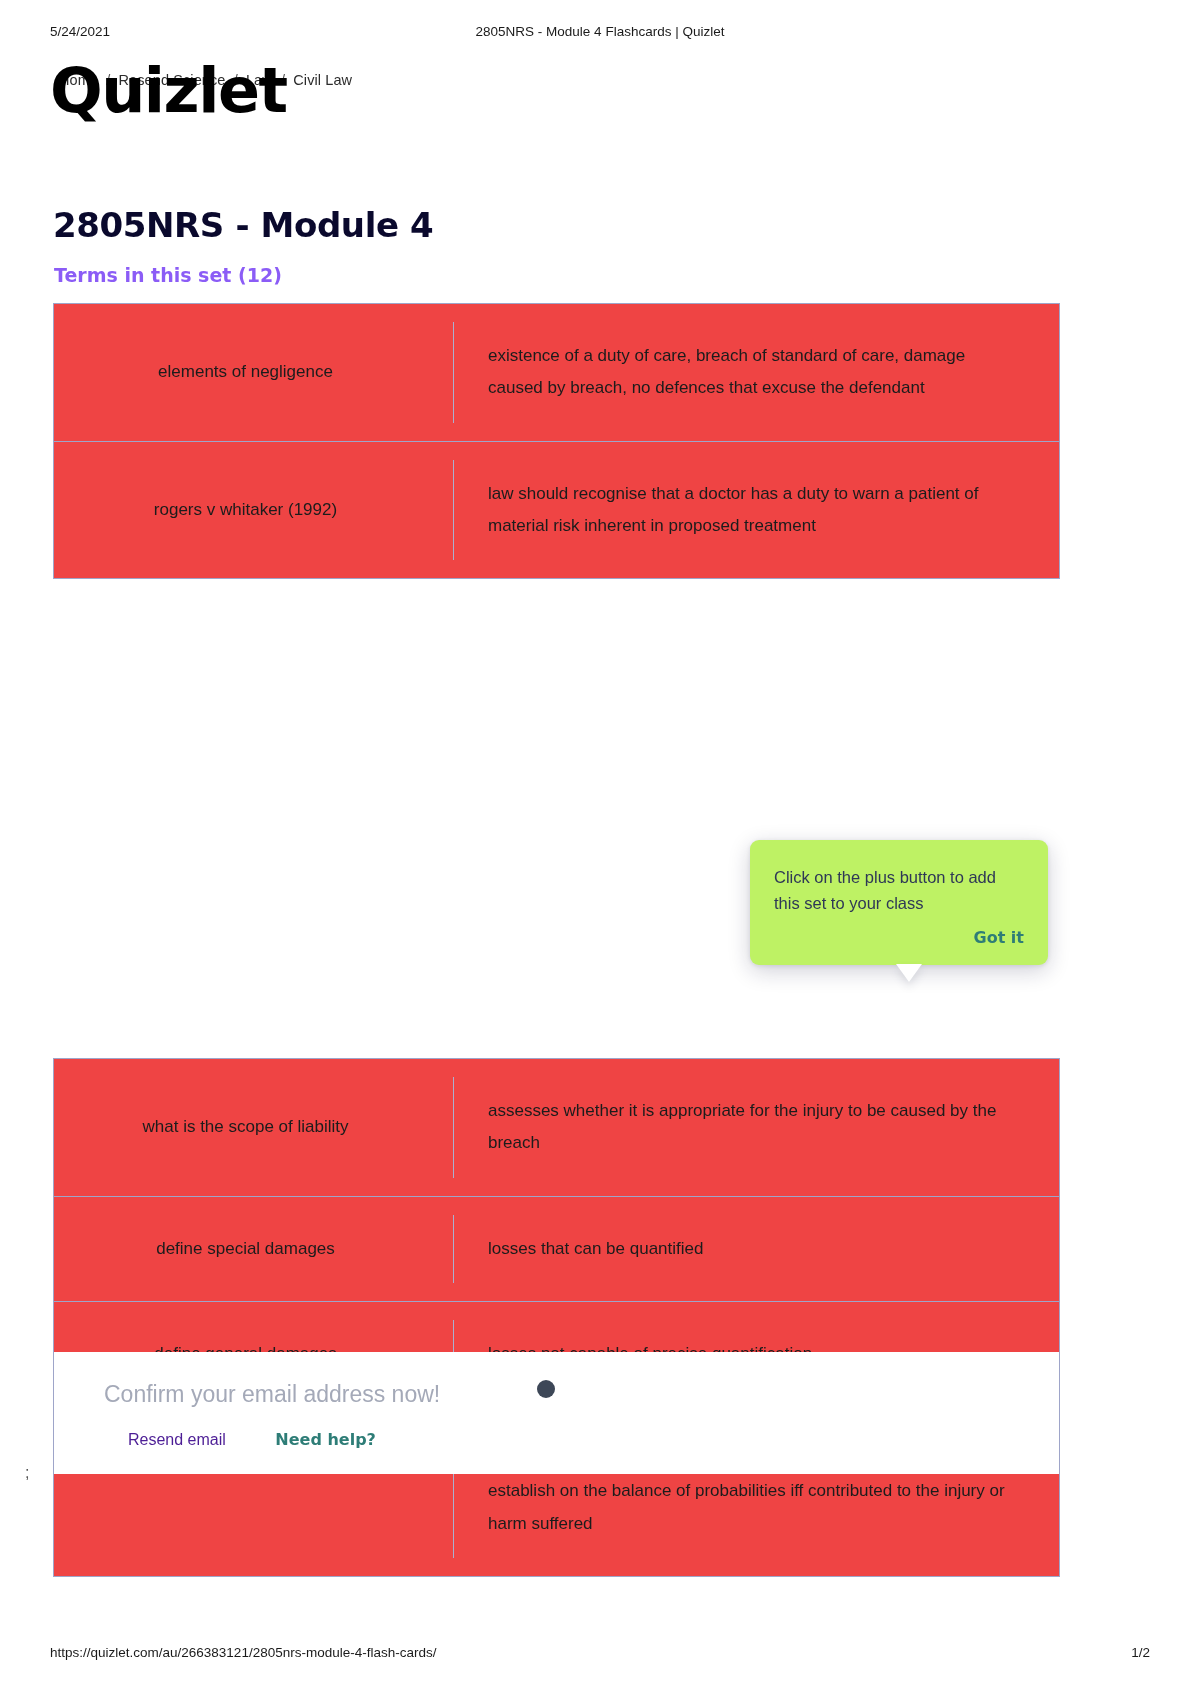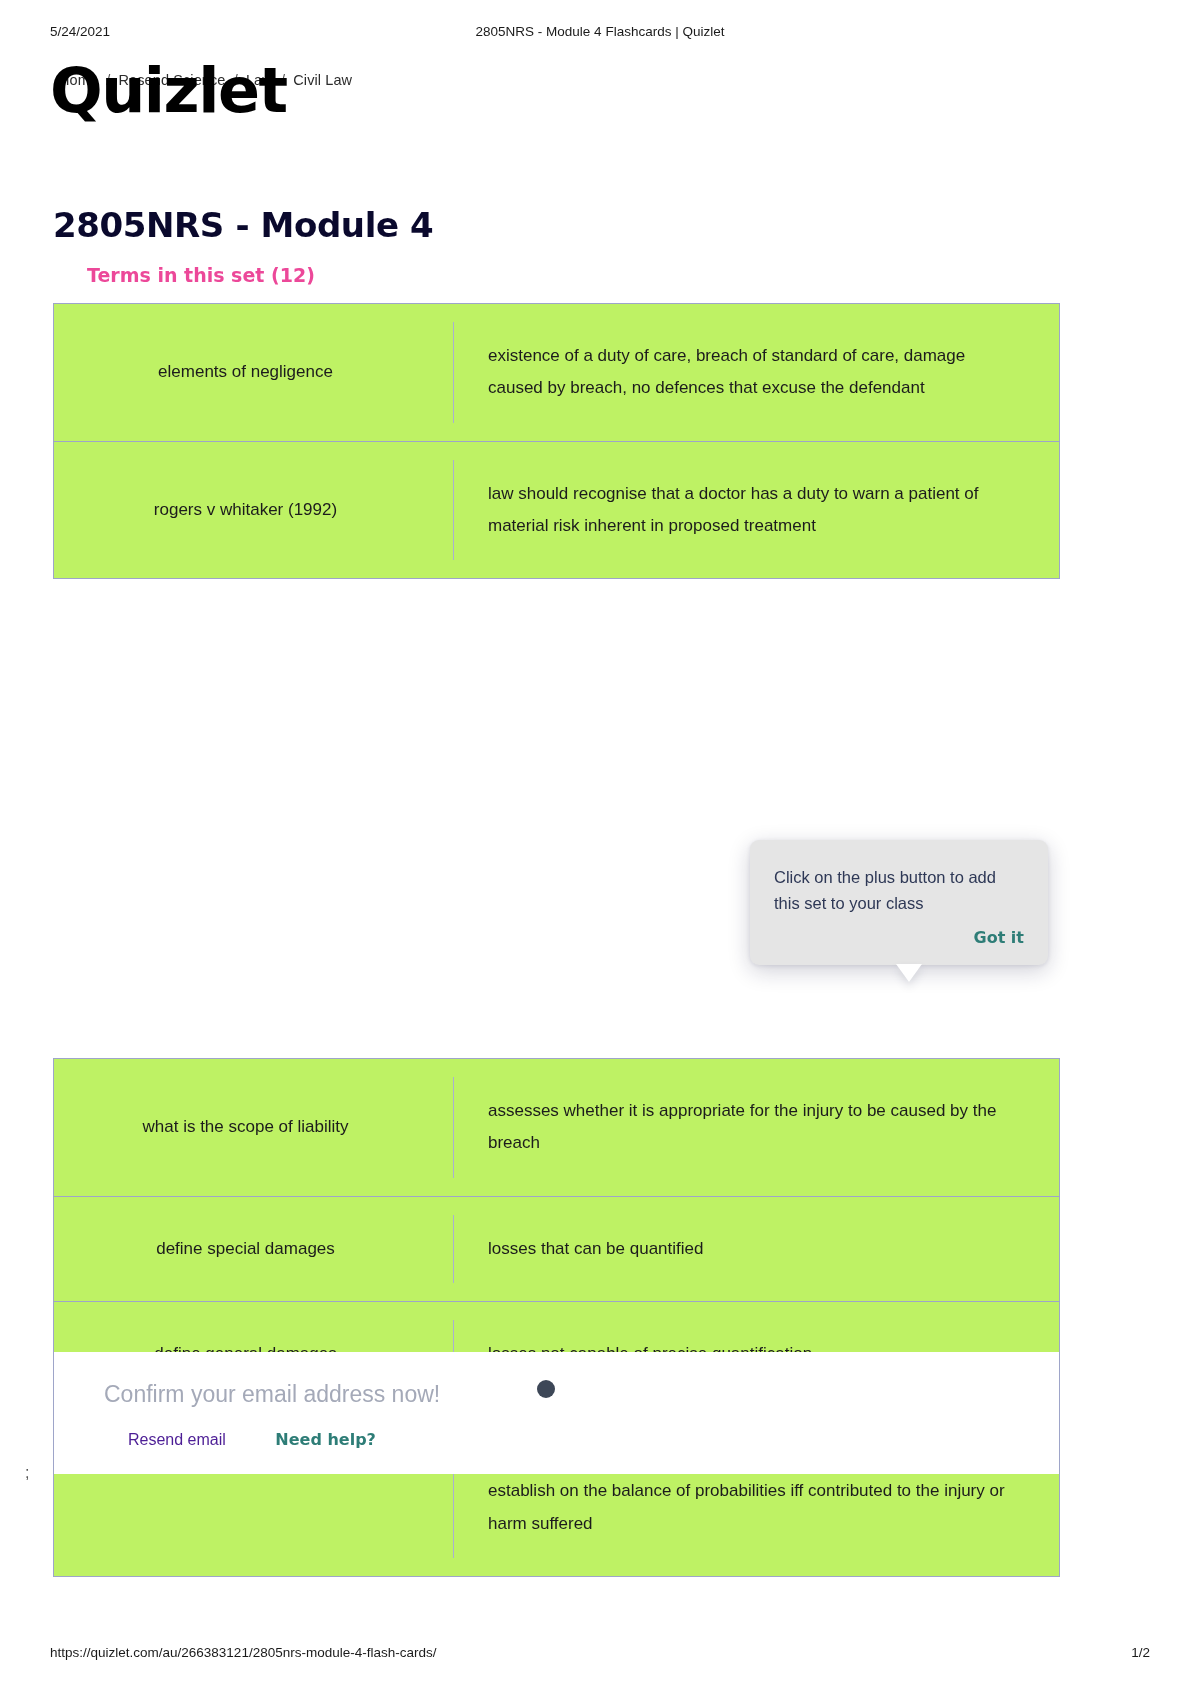"Terms in this set (12)" .terms-count { color: #ec4899 -> #8b5cf6; margin-left: 33px -> none }
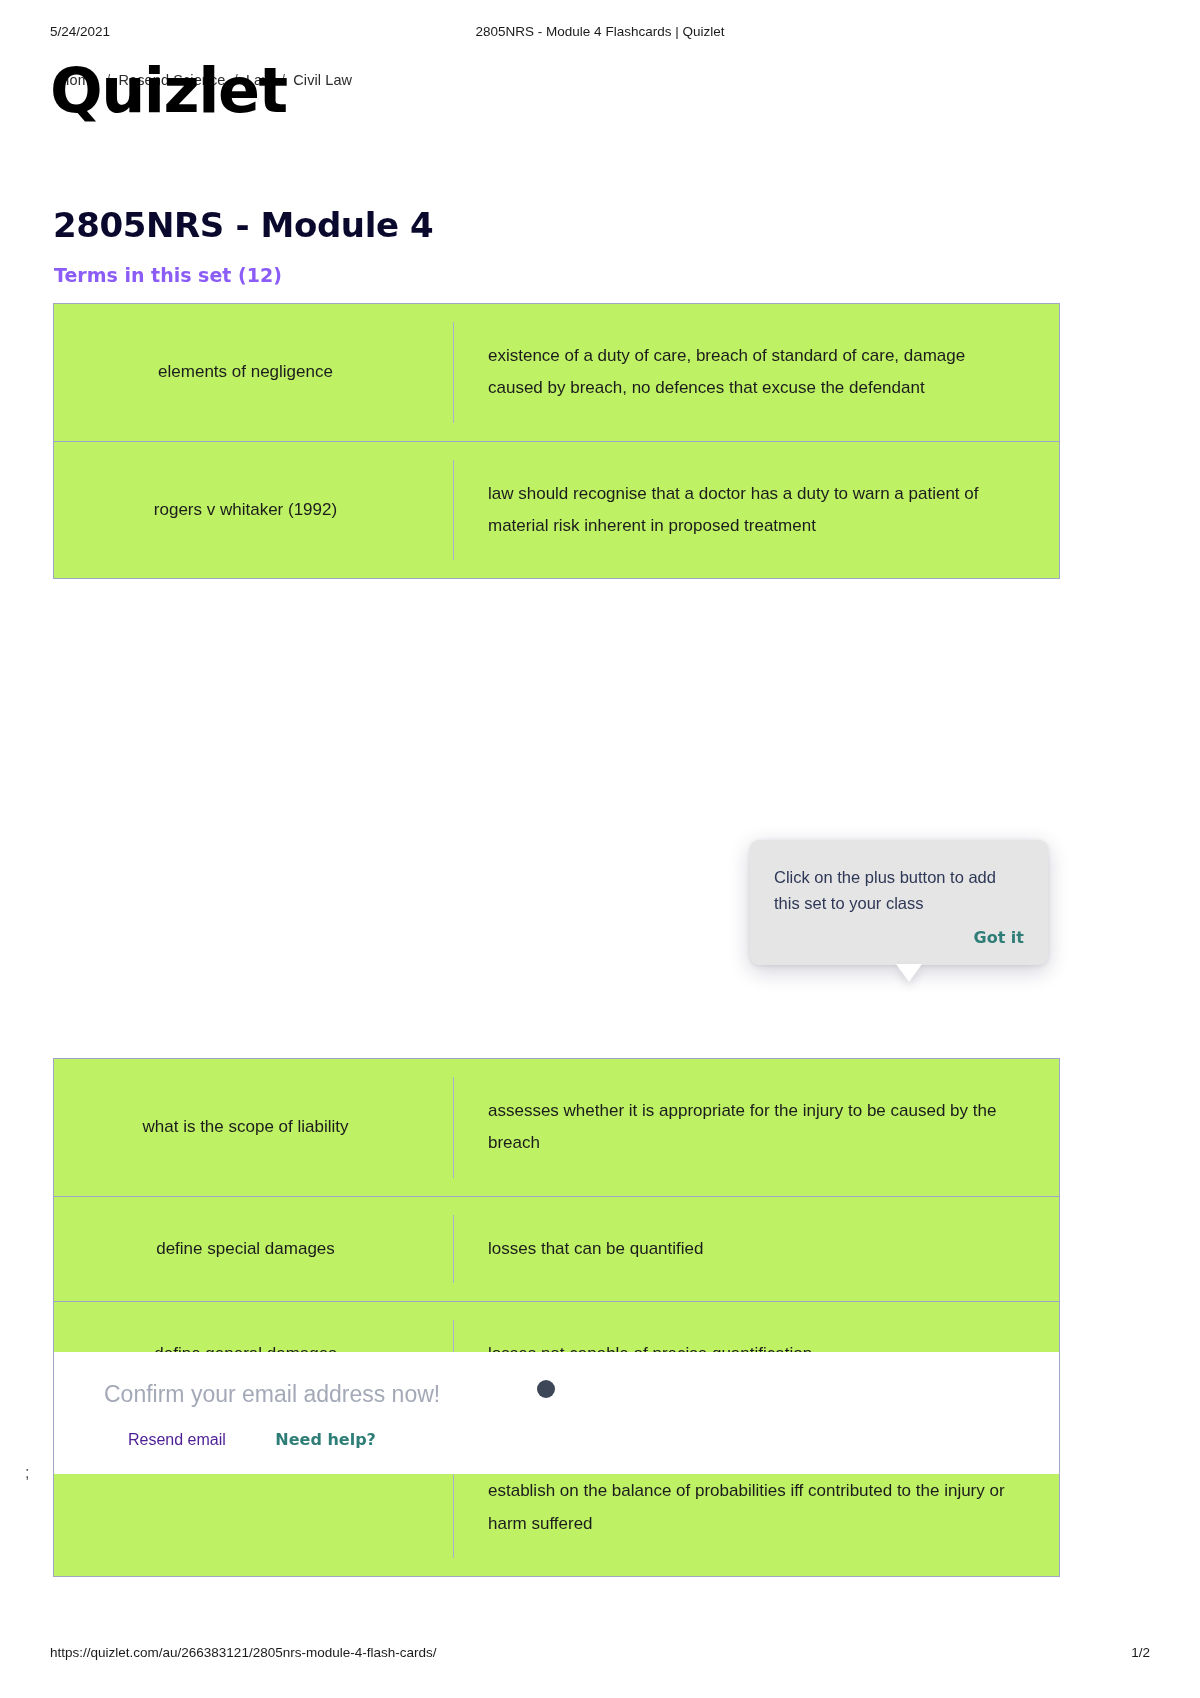"elements of negligence" .term-table { background: #bef264 -> #ef4444 }
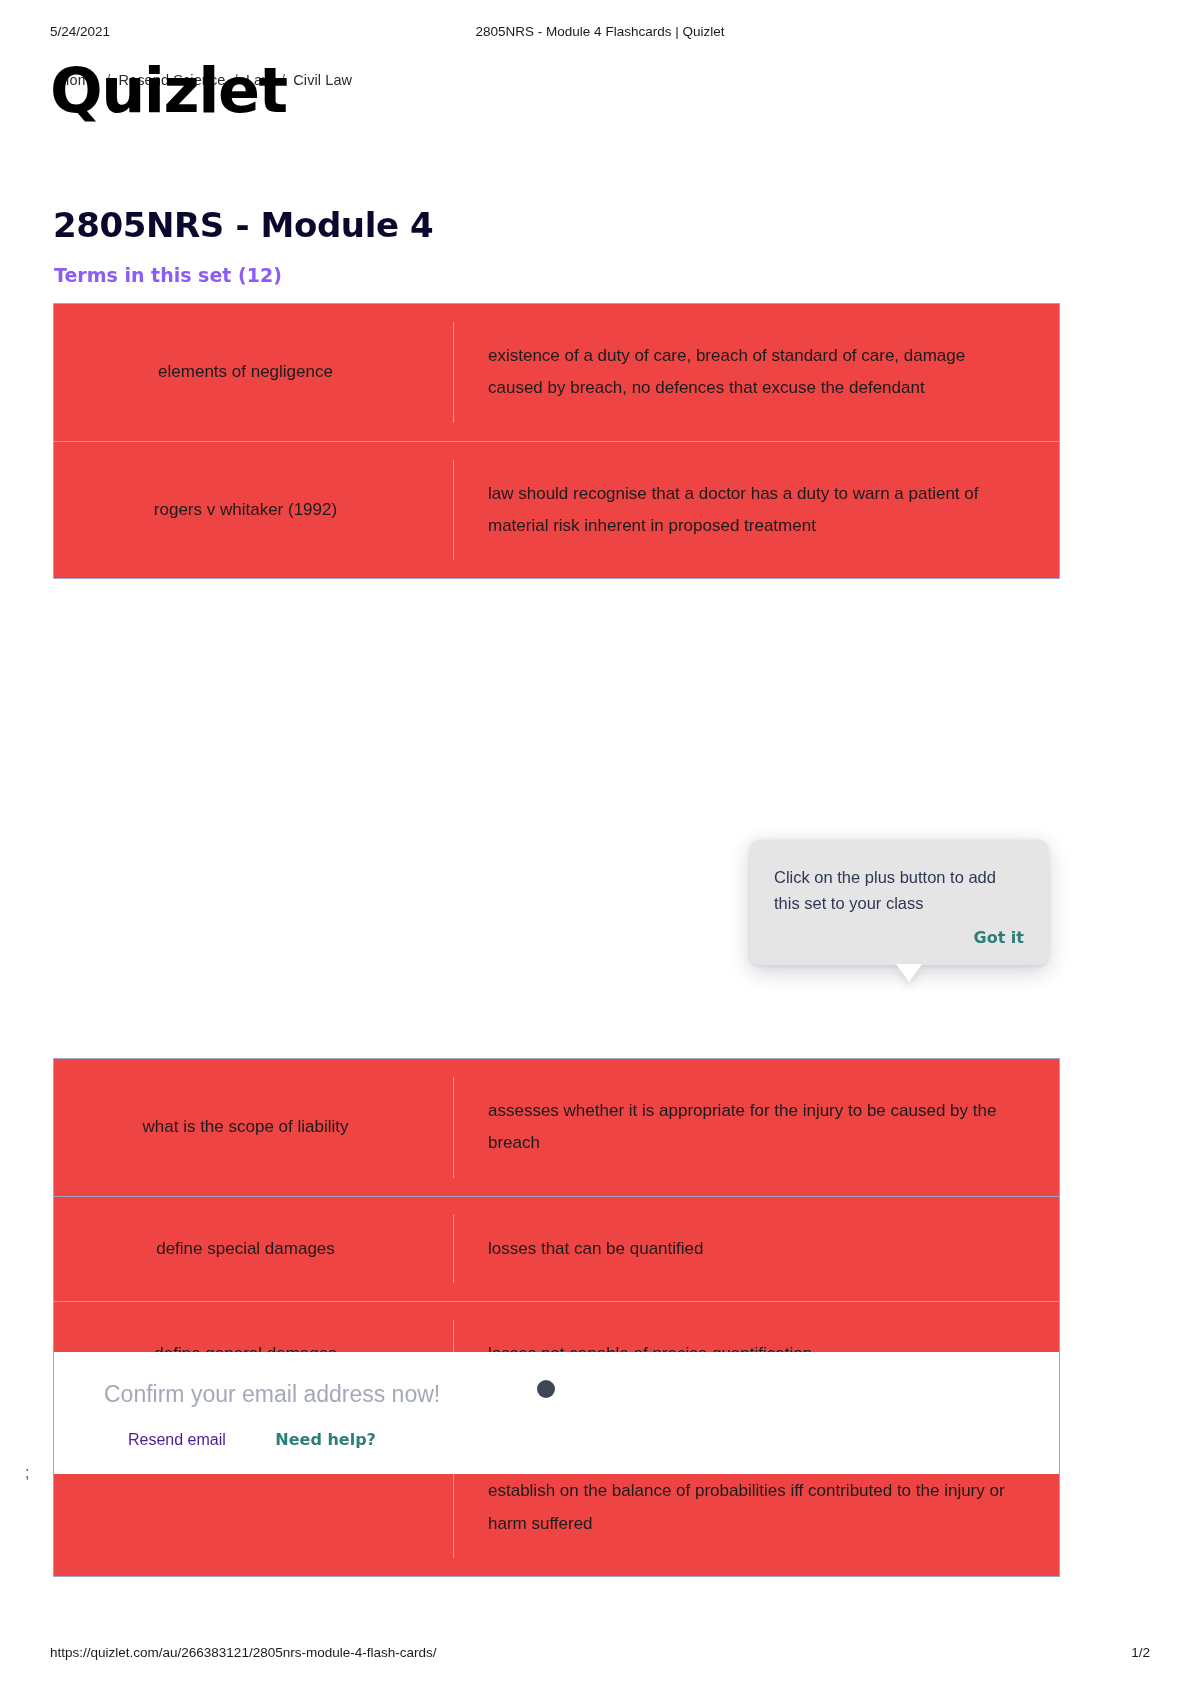"Click on the plus button" .coach-tip { background: #e5e5e5 -> #bef264 }
